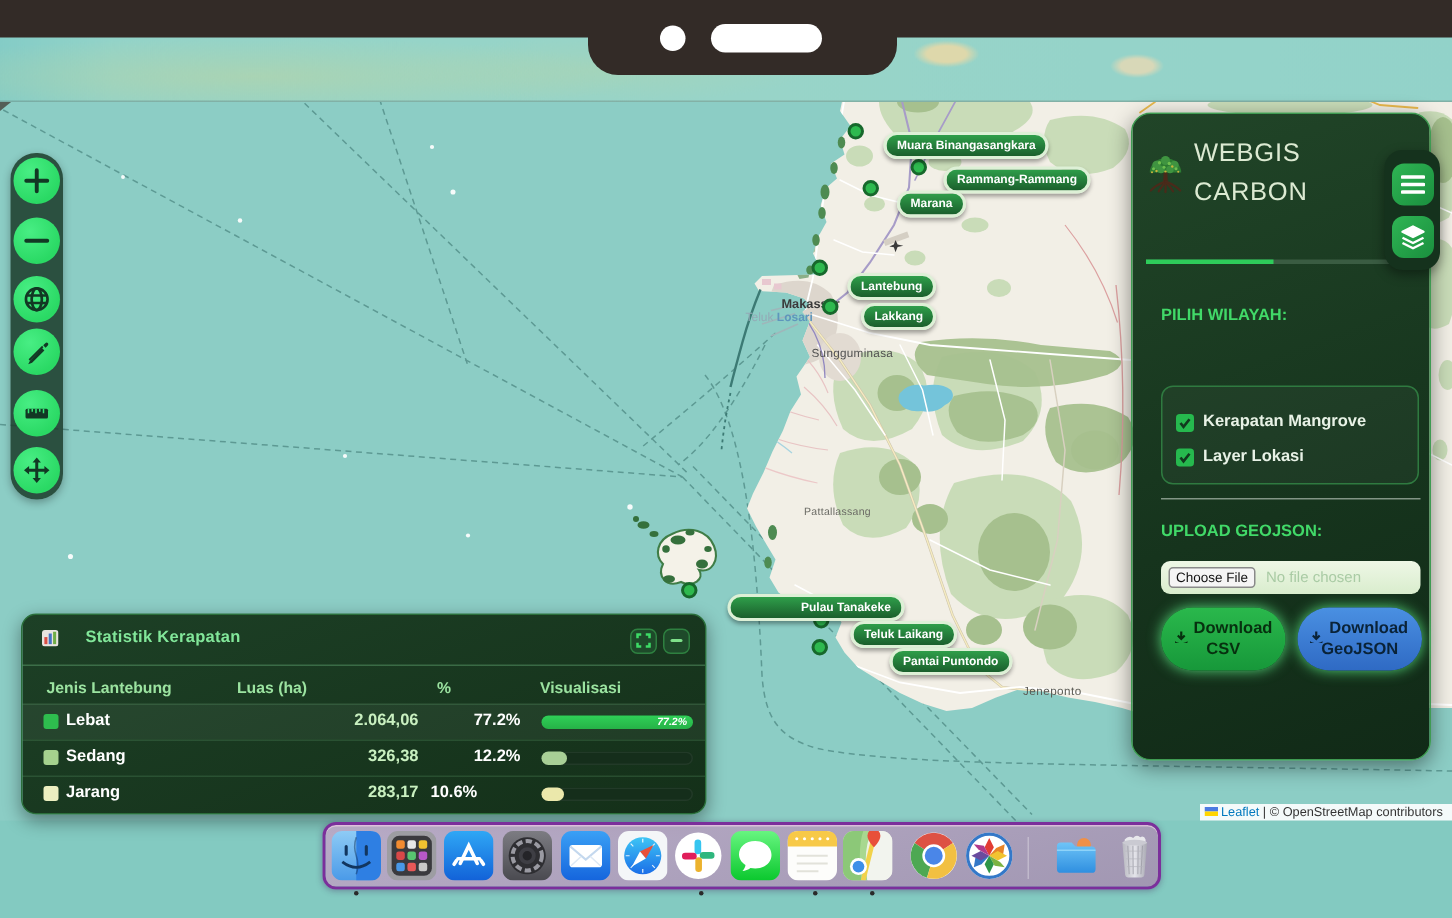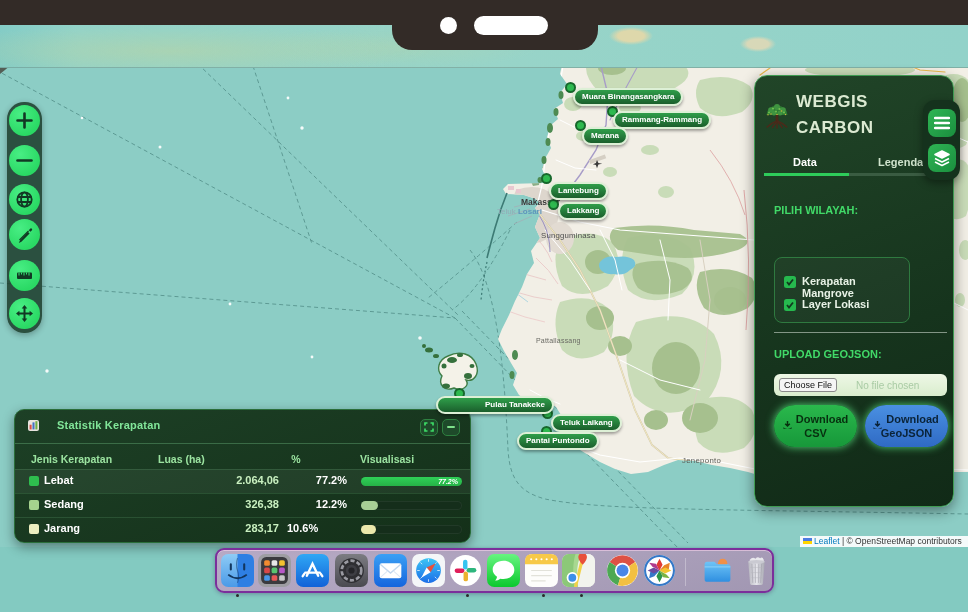"Muara Binangasangkara" .mpill { margin-left: none -> 16px }
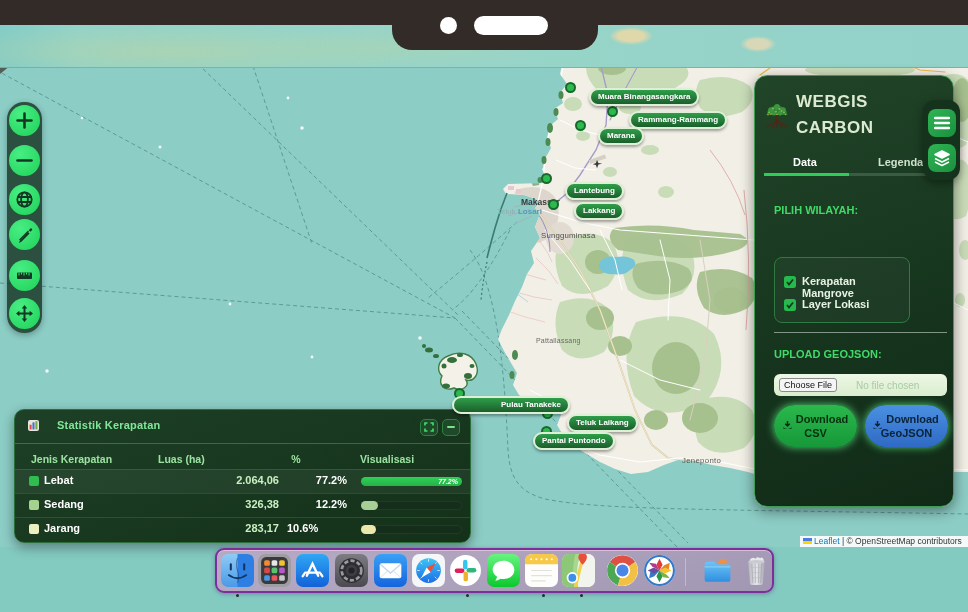"WEBGIS CARBON" div { font-weight: bold -> normal }
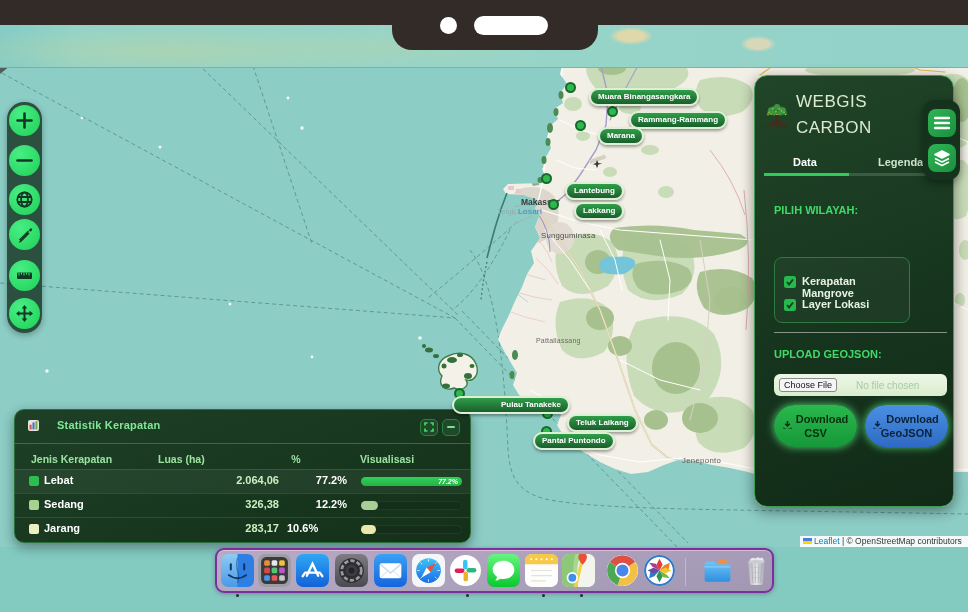"Data" div { html: <div> <span>Data</span> <span>Legenda</span> </div> -> none }
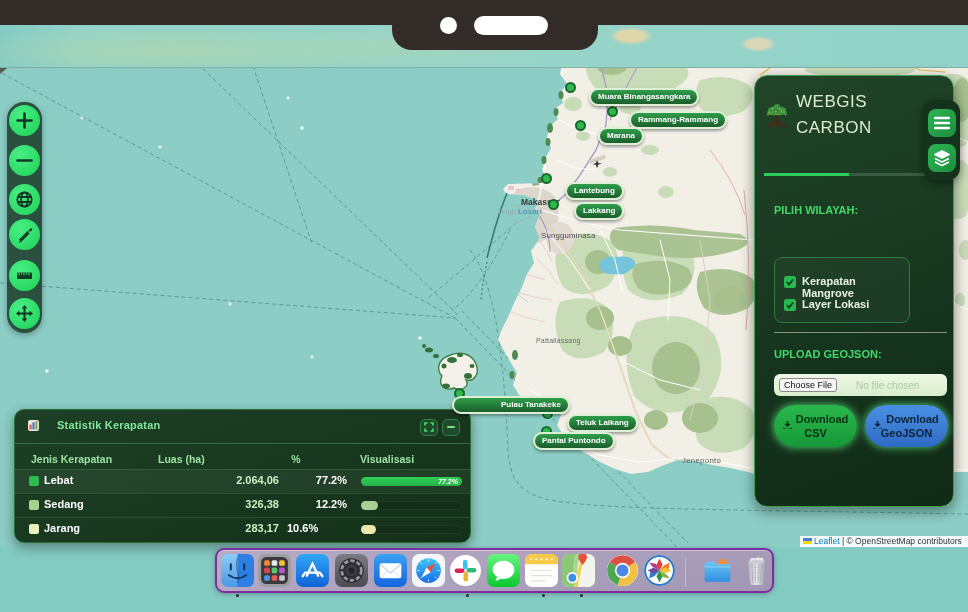"Kerapatan Mangrove" div { width: 136px -> 172px }
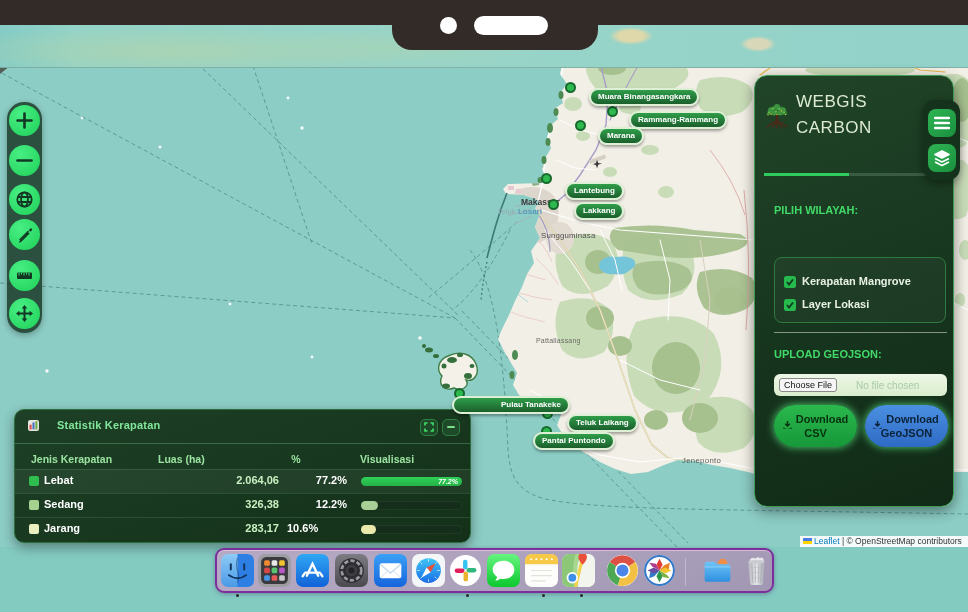"No file chosen" span { left: 82px -> 70px }
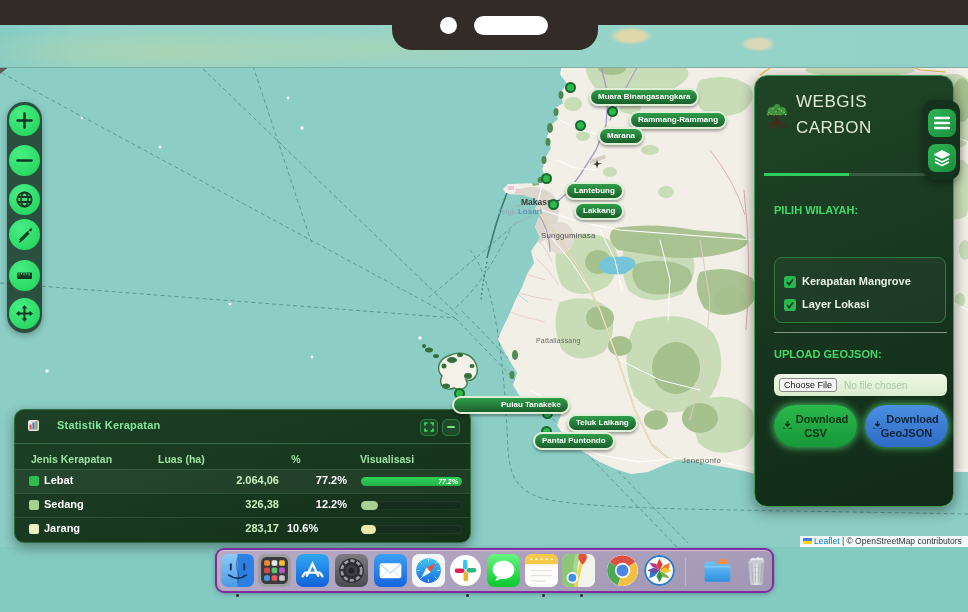"Pulau Tanakeke" div.mpill { left: 436px -> 469px }
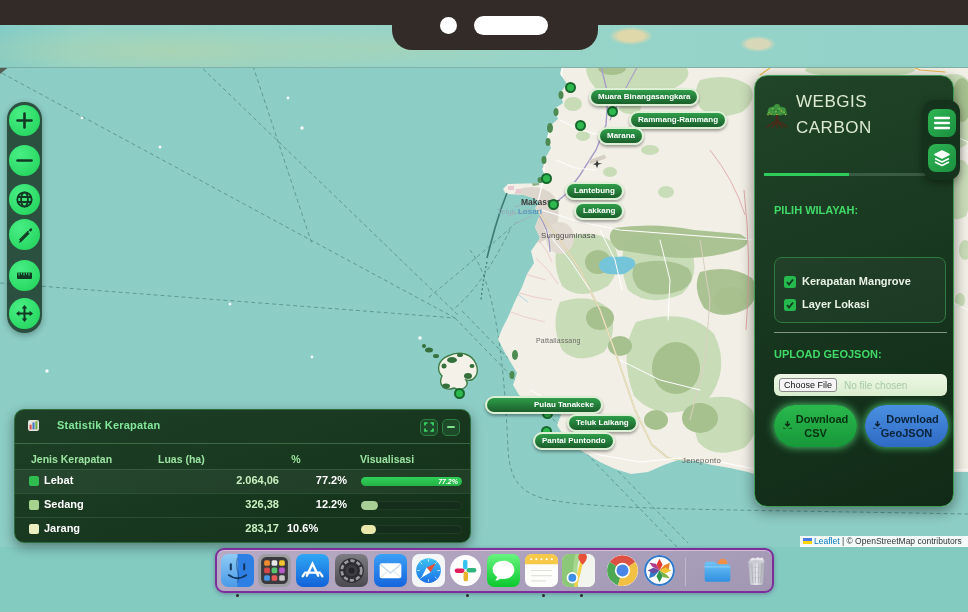"Pantai Puntondo" div.mpill { left: 517px -> 577px }
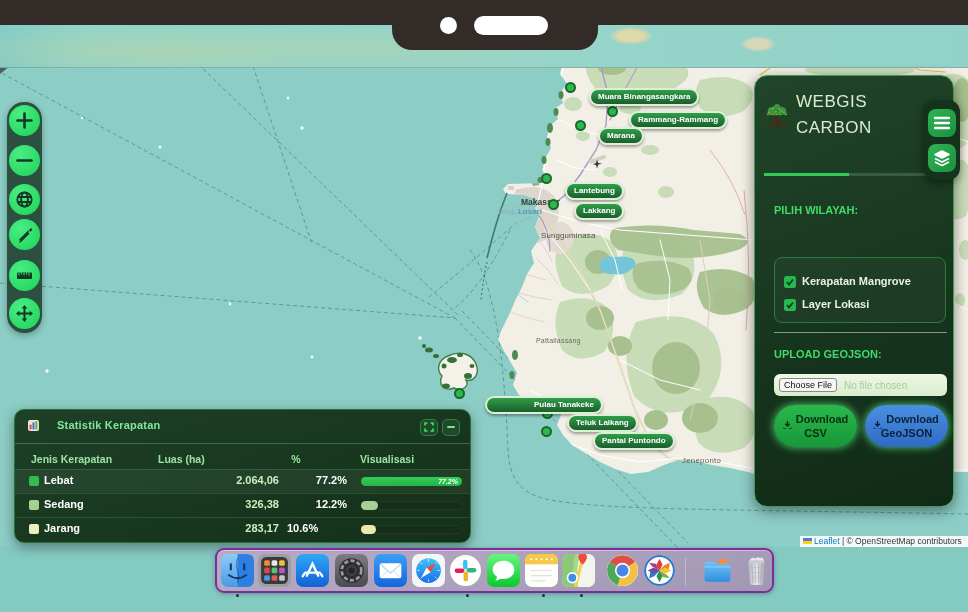"Jenis Kerapatan" div { text: Kerapatan -> Lantebung }
